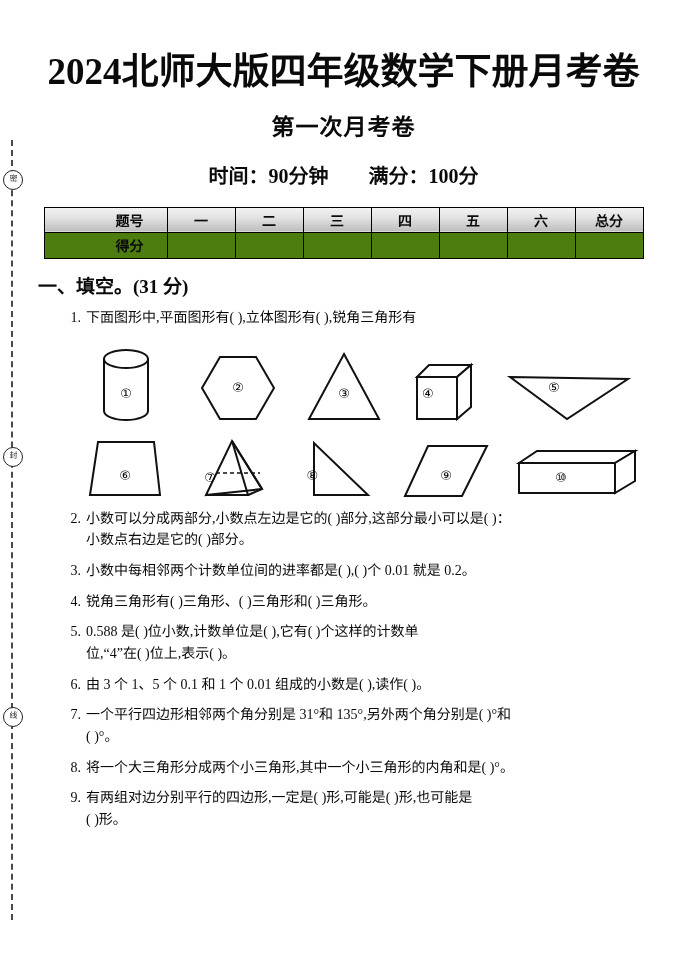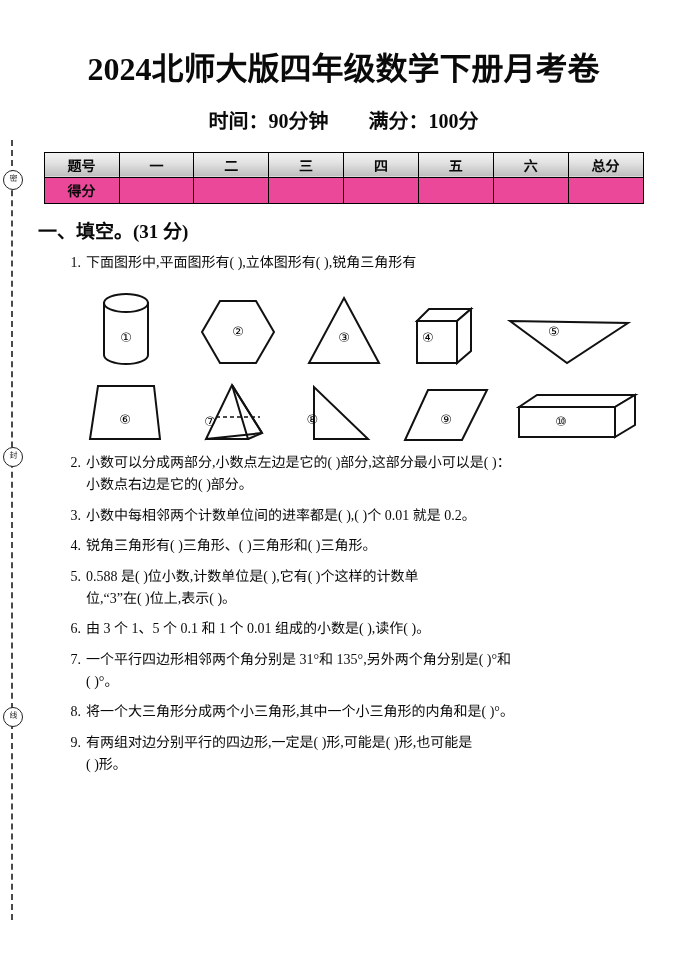"2024北师大版四年级数学下册月考卷" .main-title { font-size: 32px -> 37px }
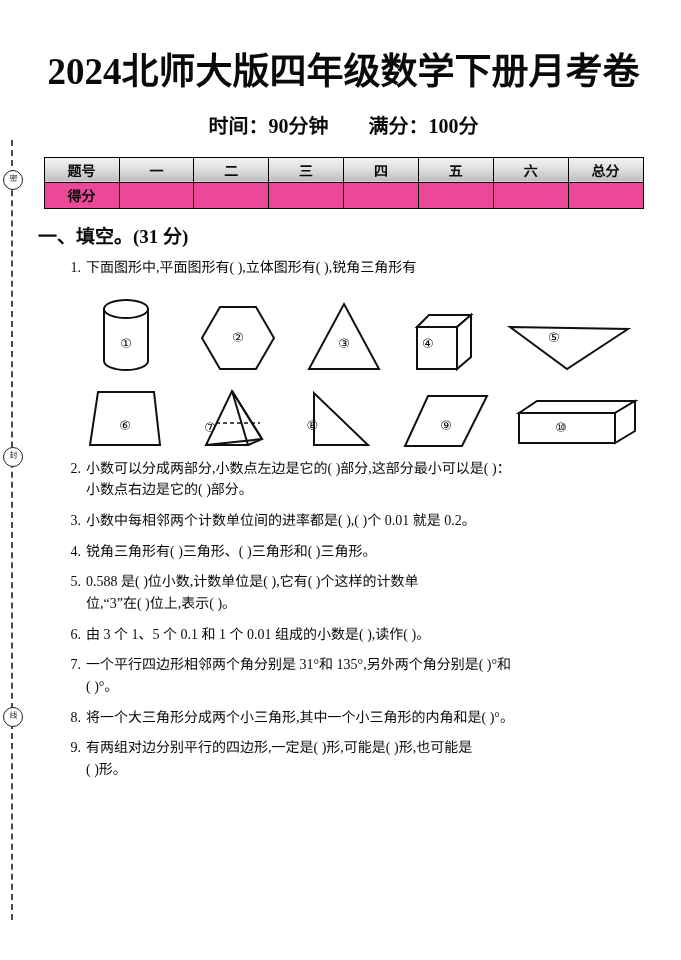"第一次月考卷" h2.sub-title { html: none -> <h2>第一次月考卷</h2> }
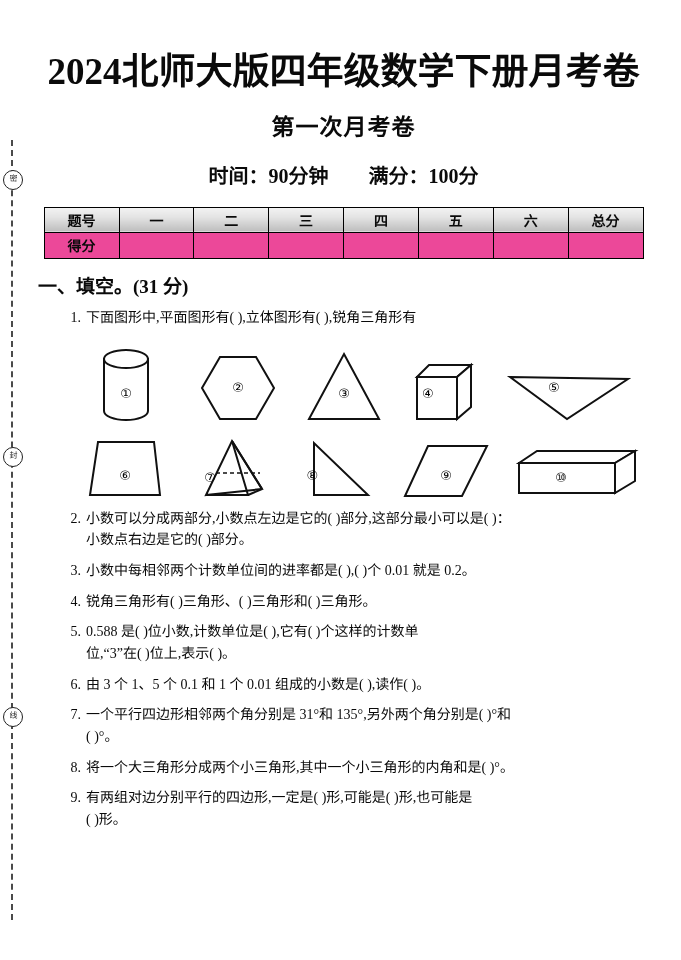"题号" table.score-table td.label { padding-left: none -> 48px }
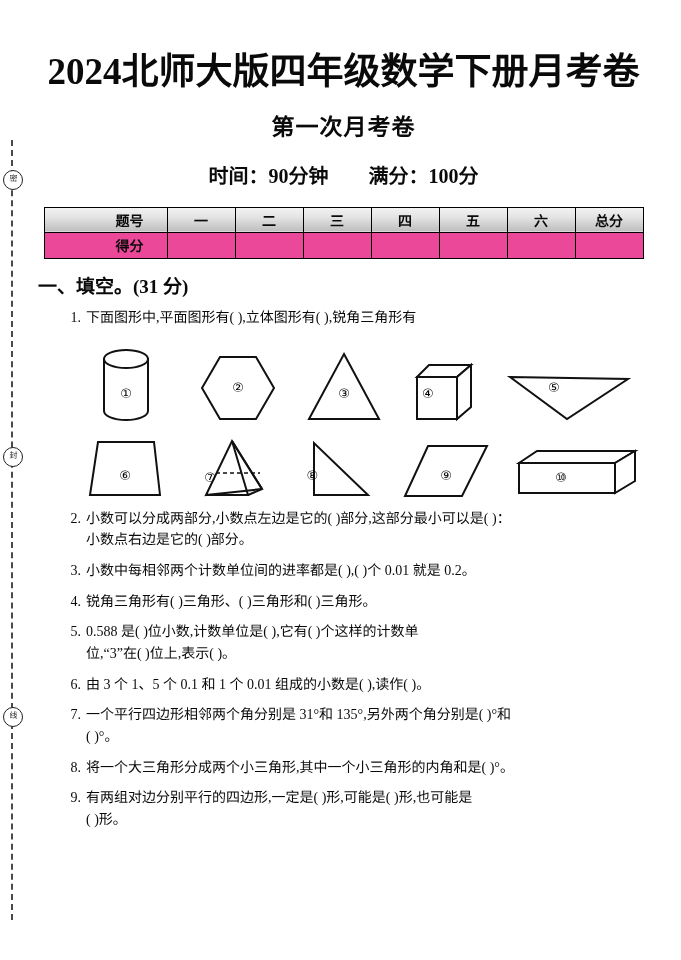"得分" table.score-table tr.body td { background: #ec4899 -> #4d7c0f }
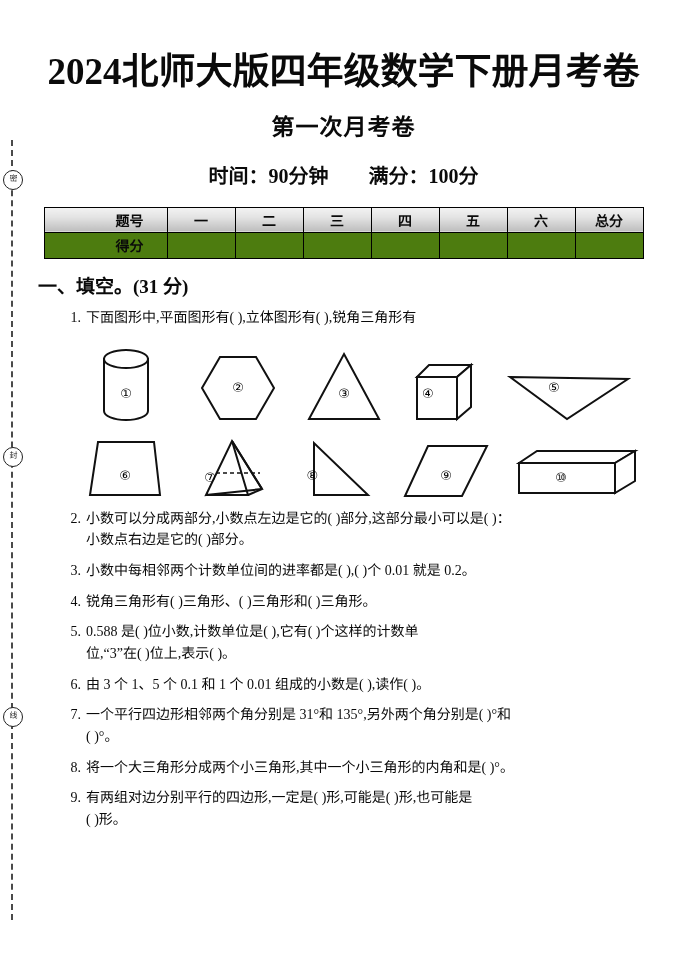"位,“3”在( )位上,表示( )。" span.ln { text: 3 -> 4 }
